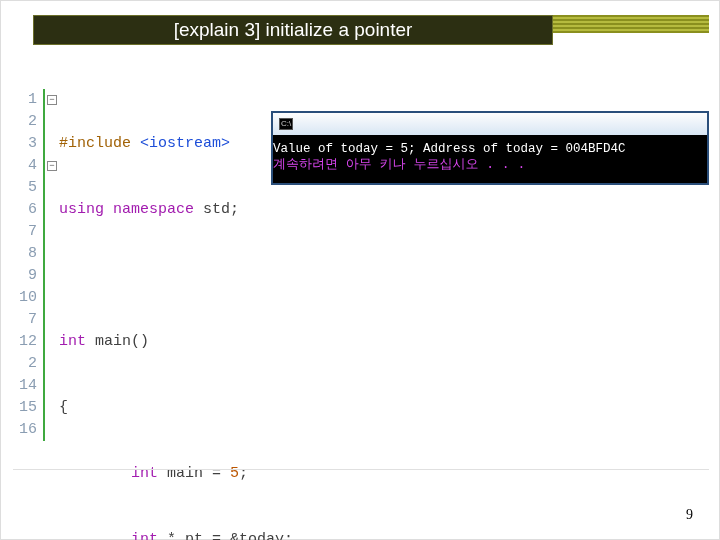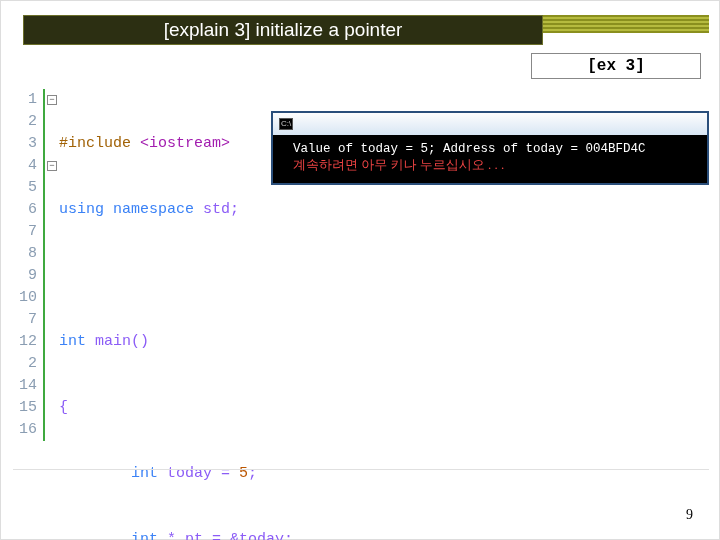"[explain 3] initialize a pointer" .titlebar { left: 22px -> 32px }
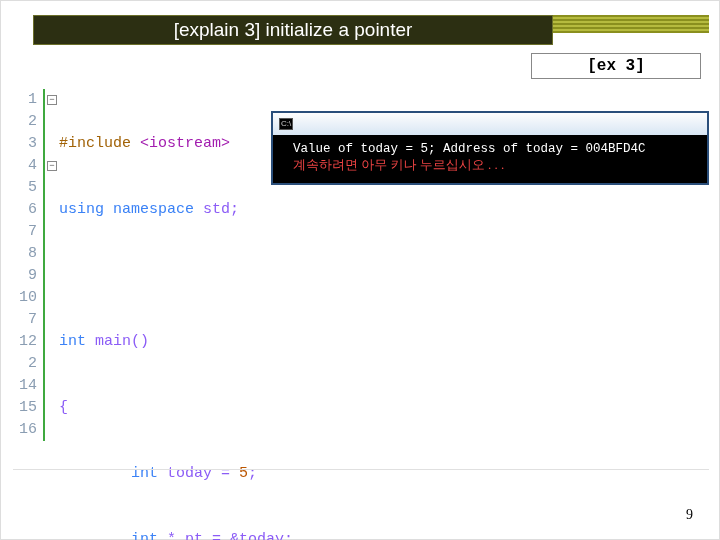"[ex 3]" div.exlabel { html: <div>[ex 3]</div> -> none }
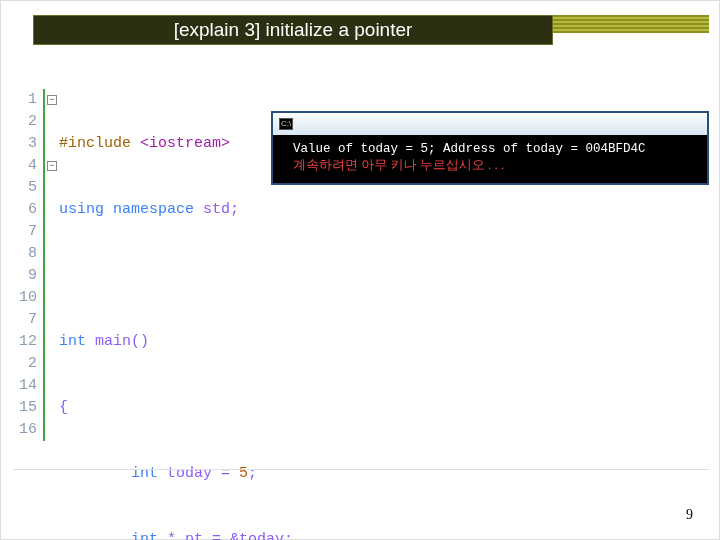"<iostream>" .c-inc { color: #a21caf -> #1d4ed8 }
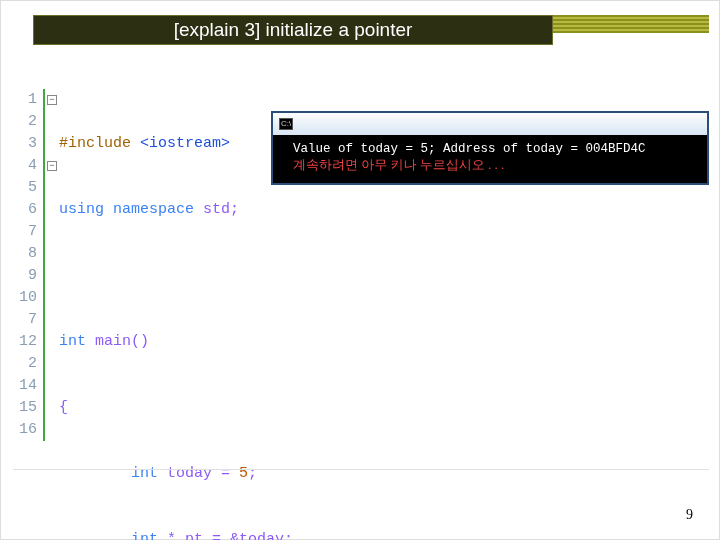"Value of today = 5;" .console-body { padding: 6px 8px 10px 20px -> 6px 8px 10px 0 }
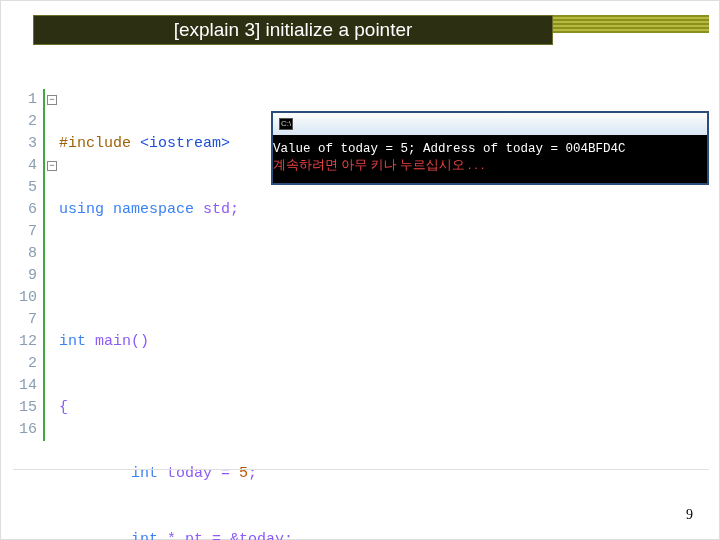"계속하려면 아무 키나 누르십시오 ." .console-body .kr { color: #ef4444 -> #d946ef; font-family: Liberation Serif, serif -> Liberation Mono, monospace }
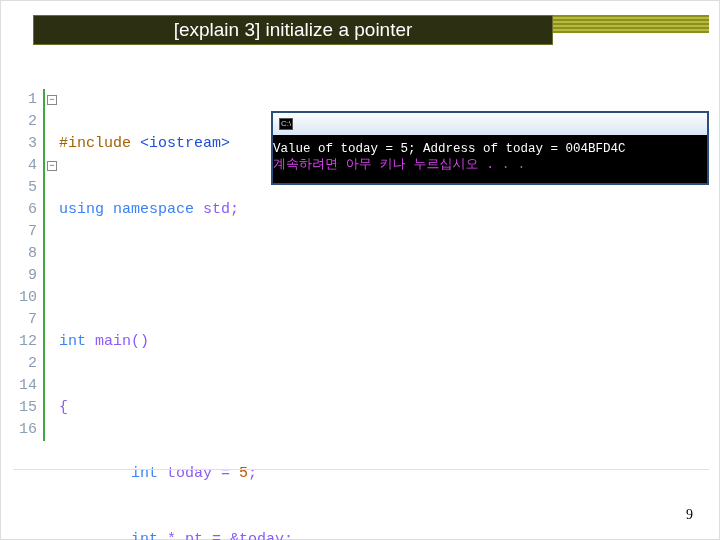"using namespace" .c-kw { color: #3b82f6 -> #a21caf }
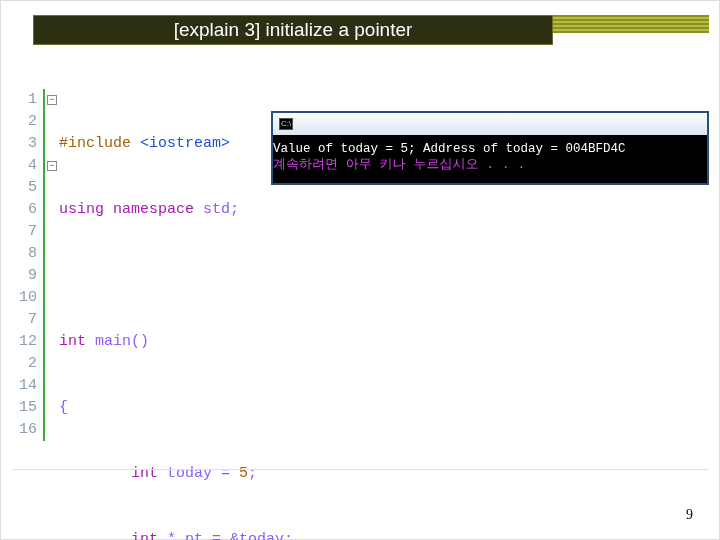"std;" .c-txt { color: #8b5cf6 -> #404040 }
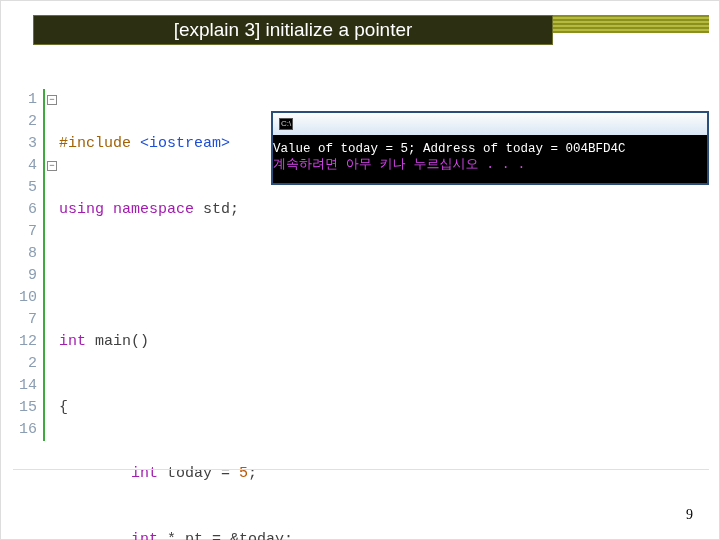"today =" span.c-txt { text: today -> main }
